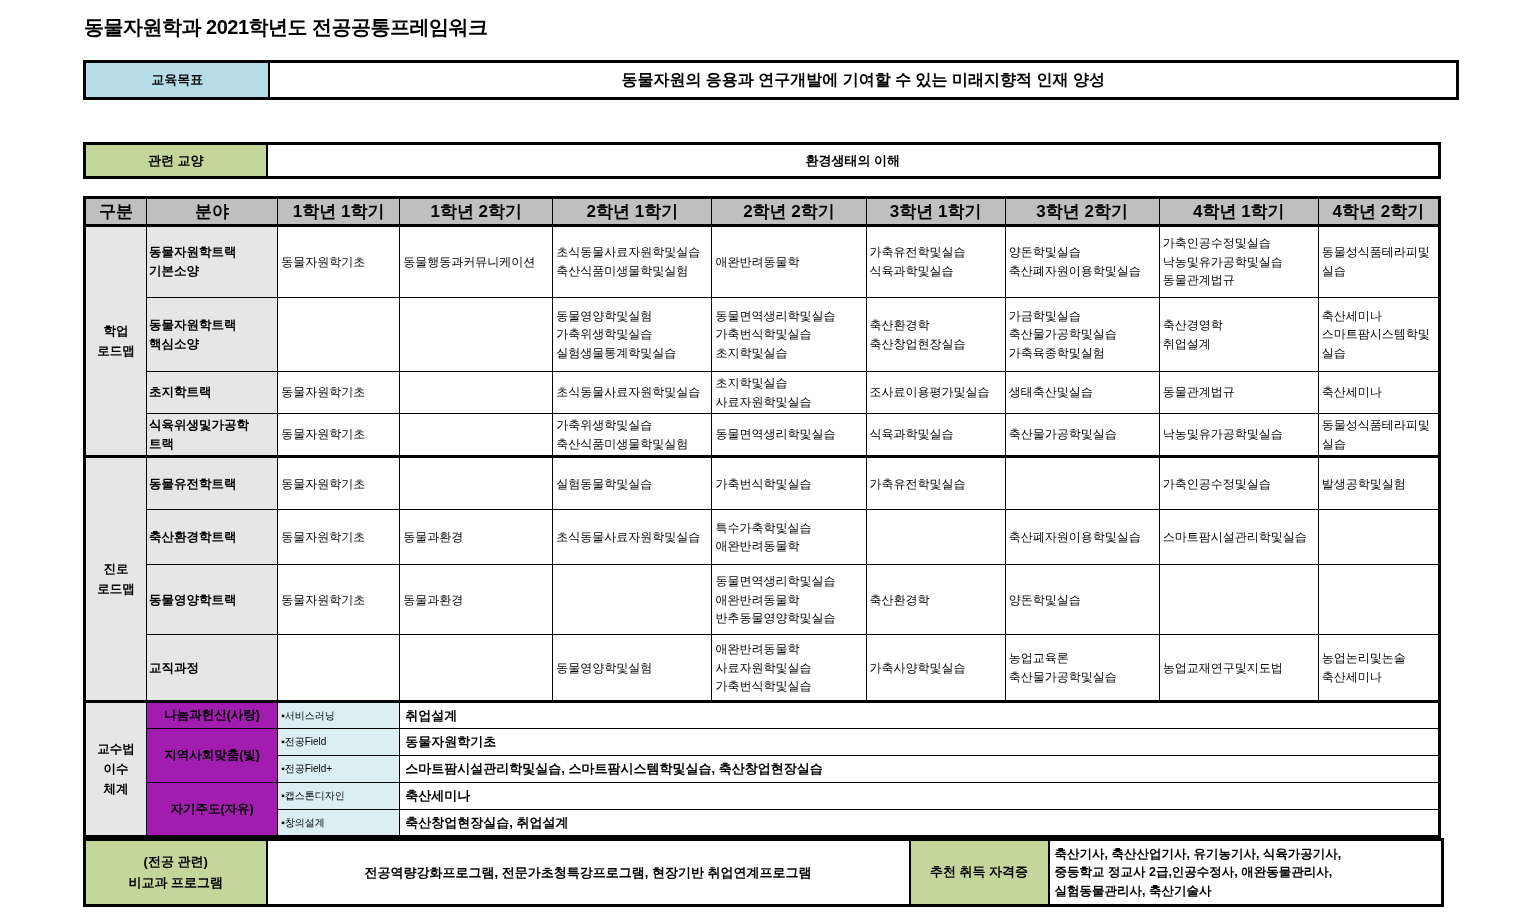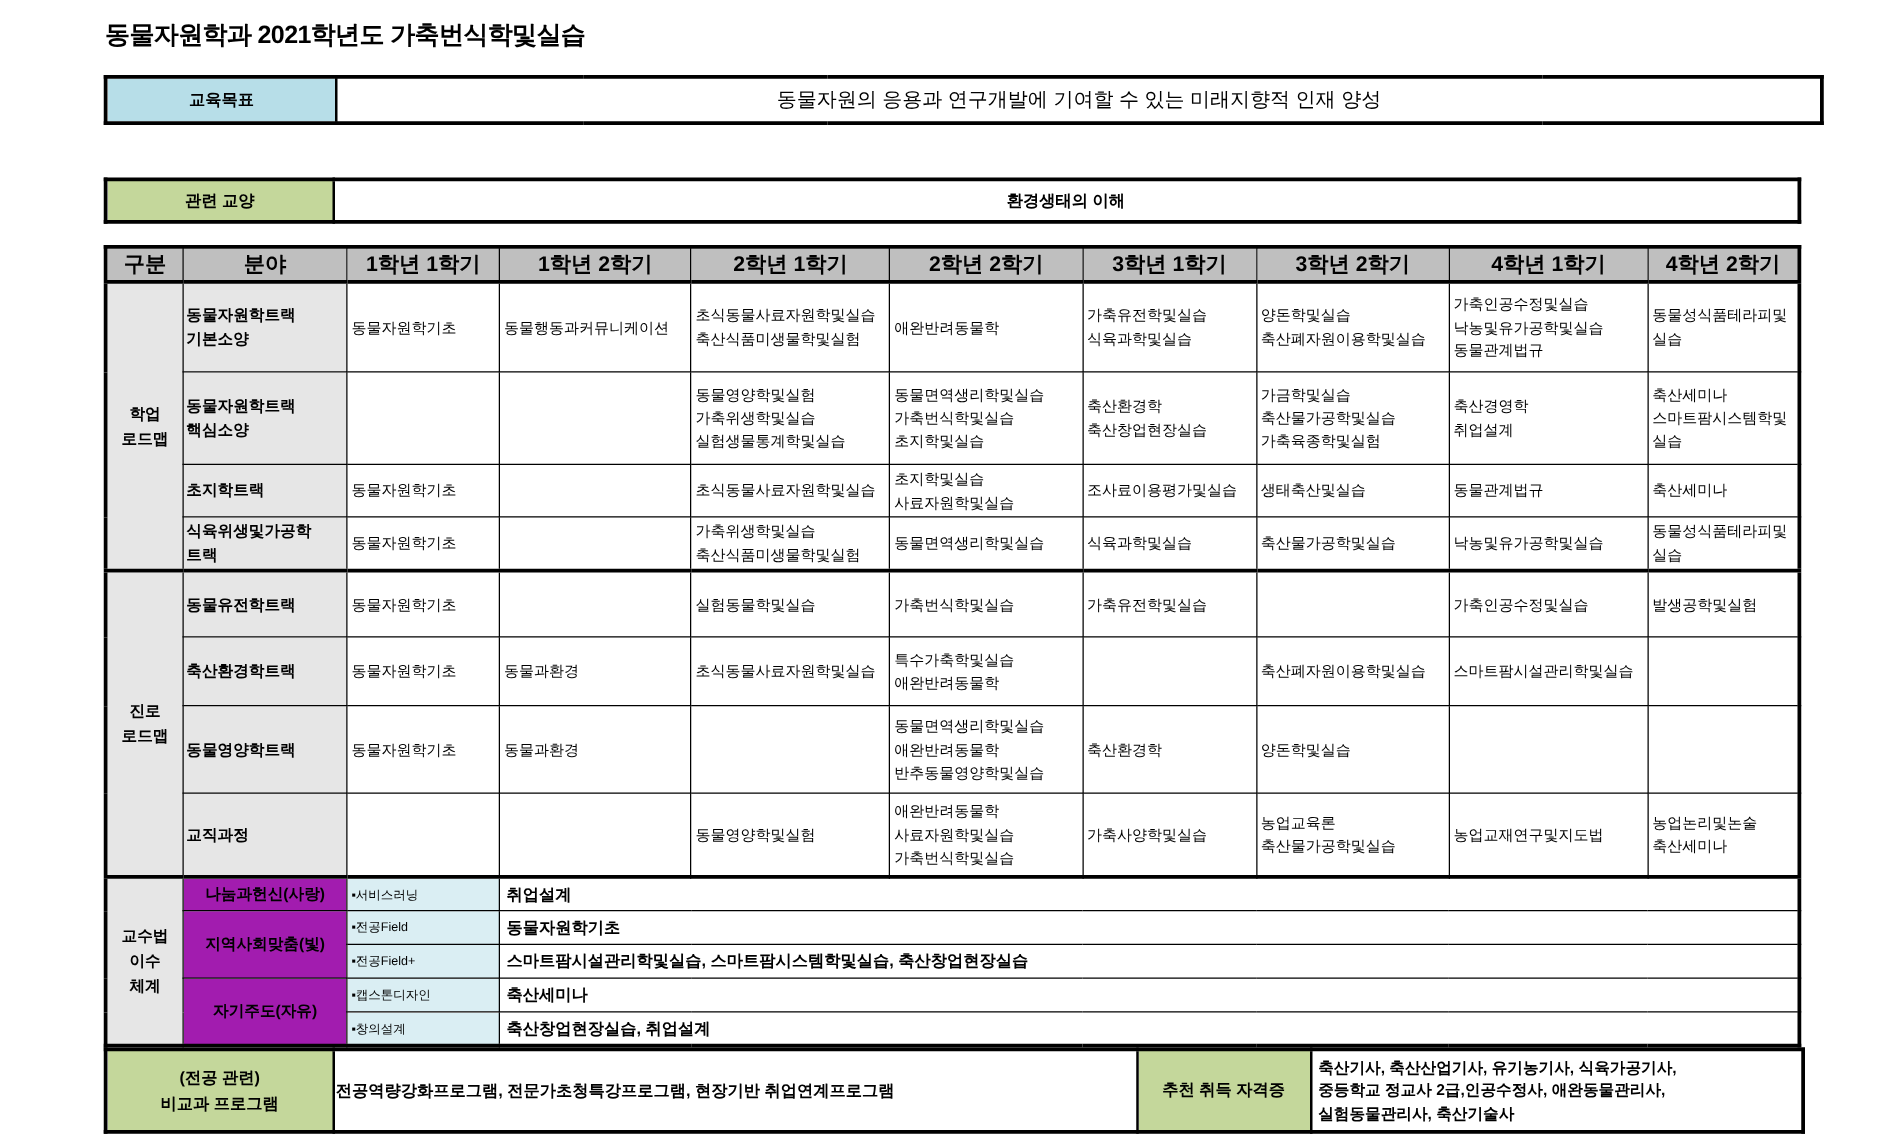"동물자원학과 2021학년도 가축번식학및실습" div.page-title { text: 가축번식학및실습 -> 전공공통프레임워크 }
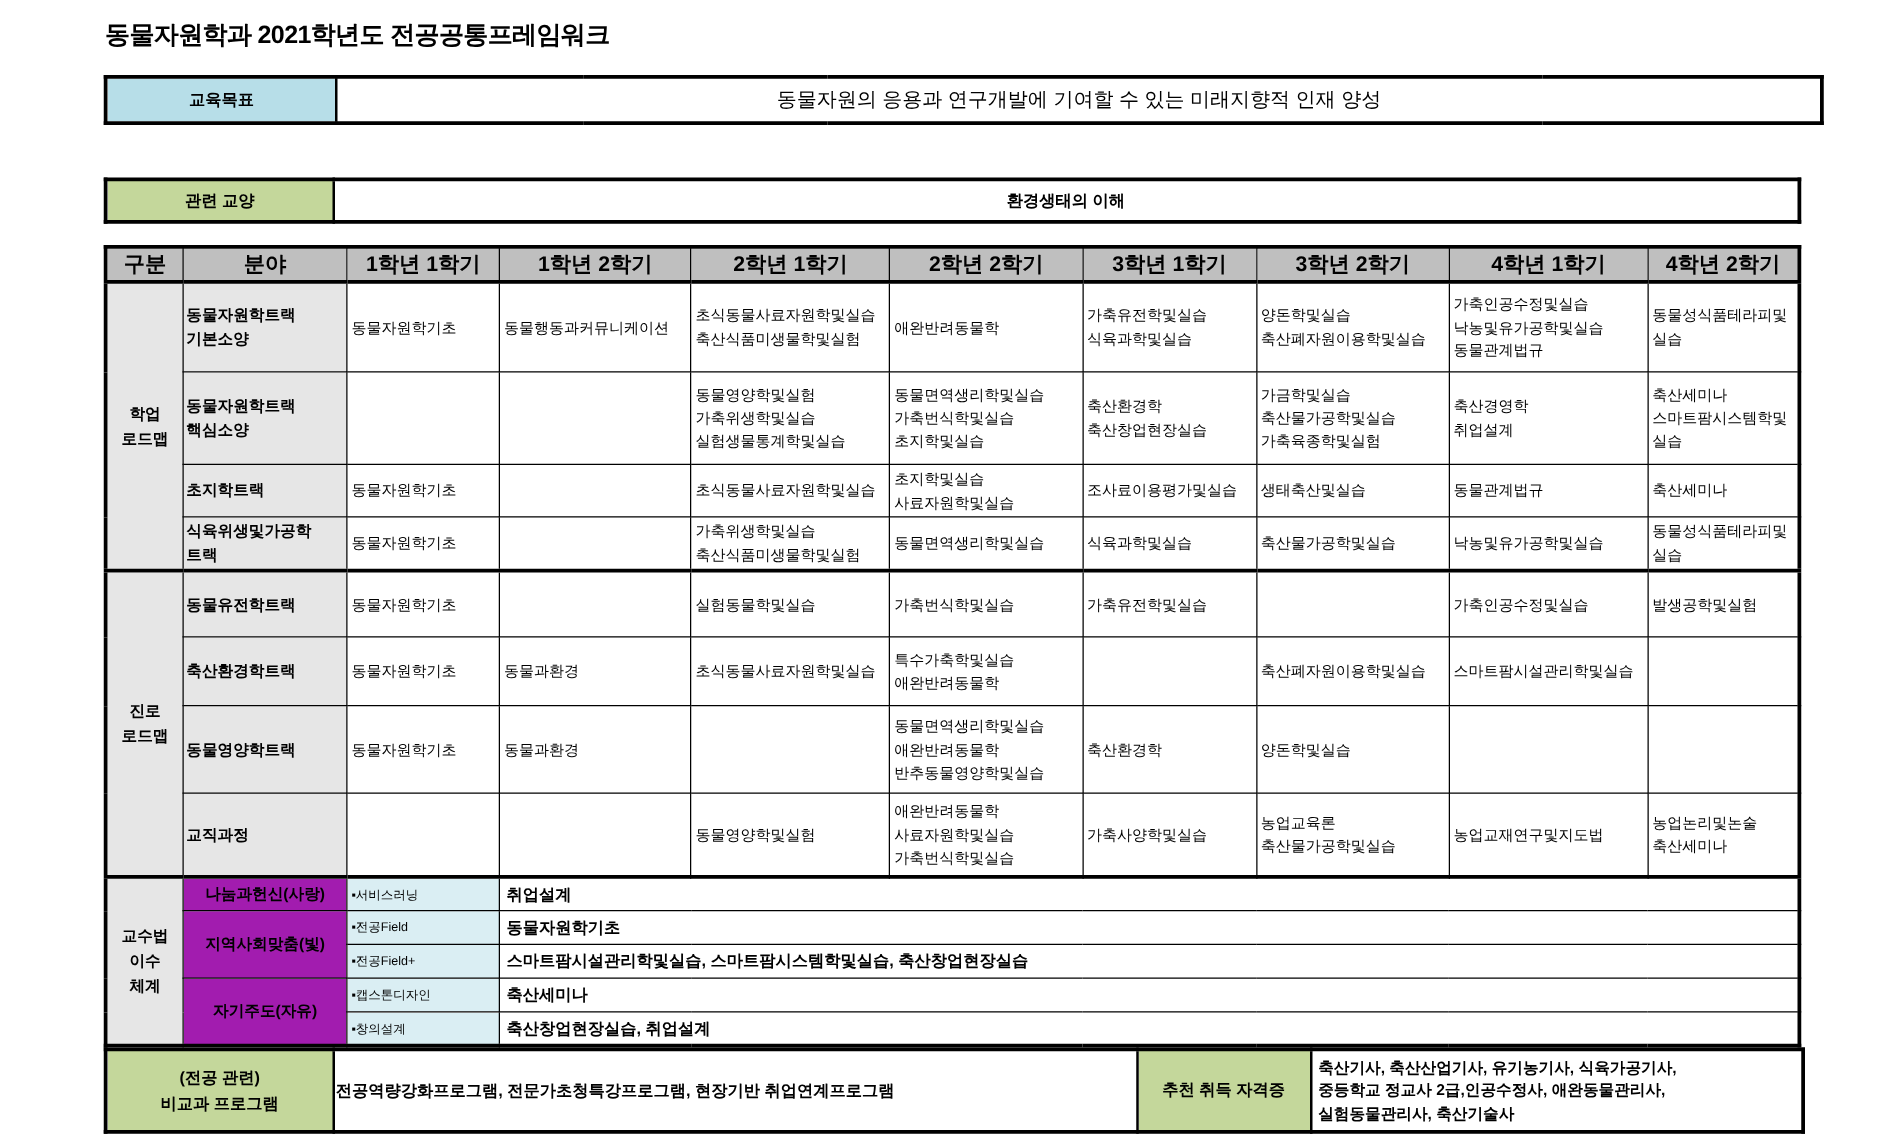"동물자원의 응용과 연구개발에 기여할 수" .goal-value { font-weight: normal -> bold }
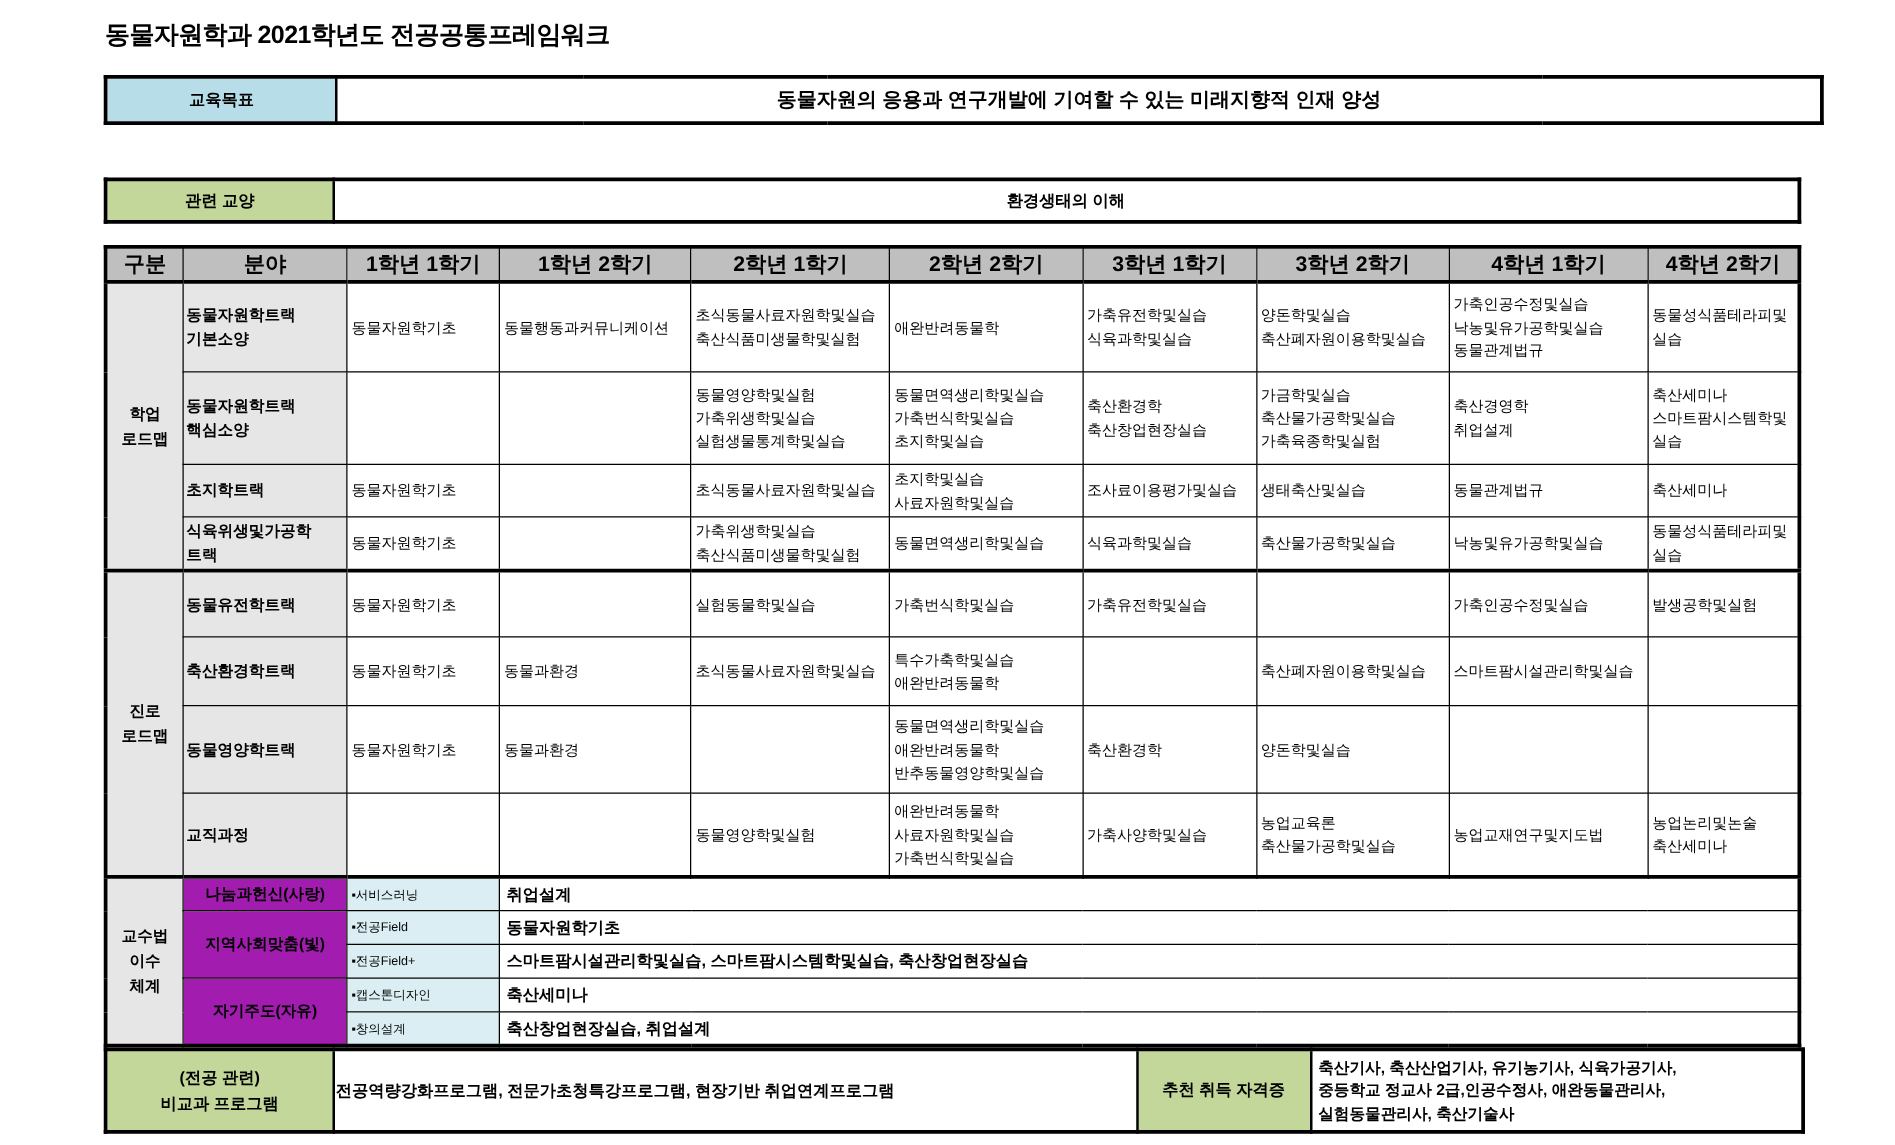"전공역량강화프로그램, 전문가초청특강프로그램, 현장기반 취업연계프로그램" .b-value-center { text-align: left -> center }
